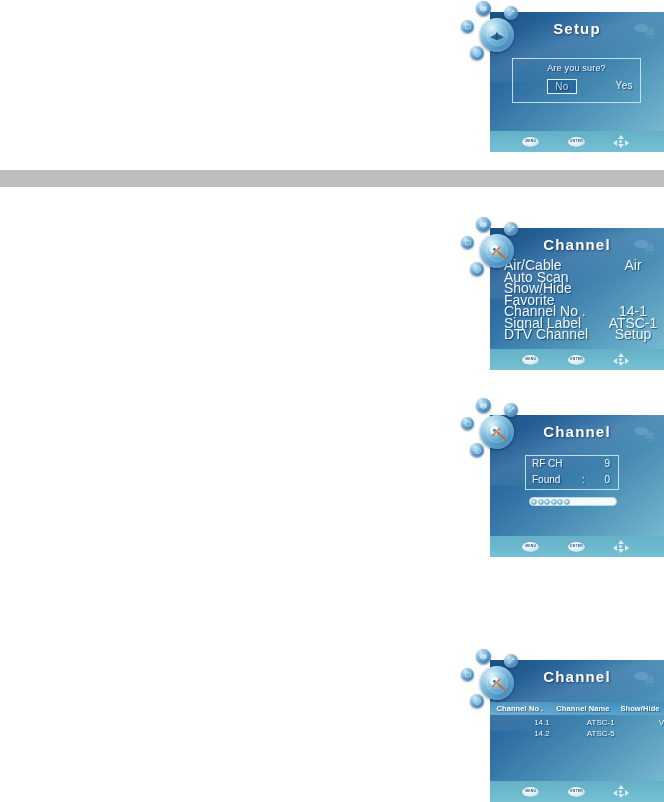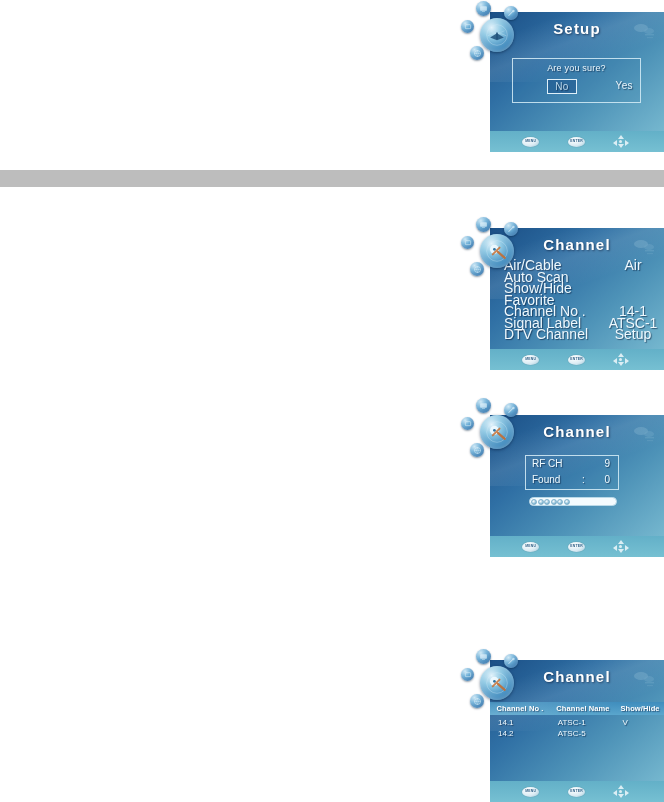"14.2" .tbl-row div { text-align: left -> right }
